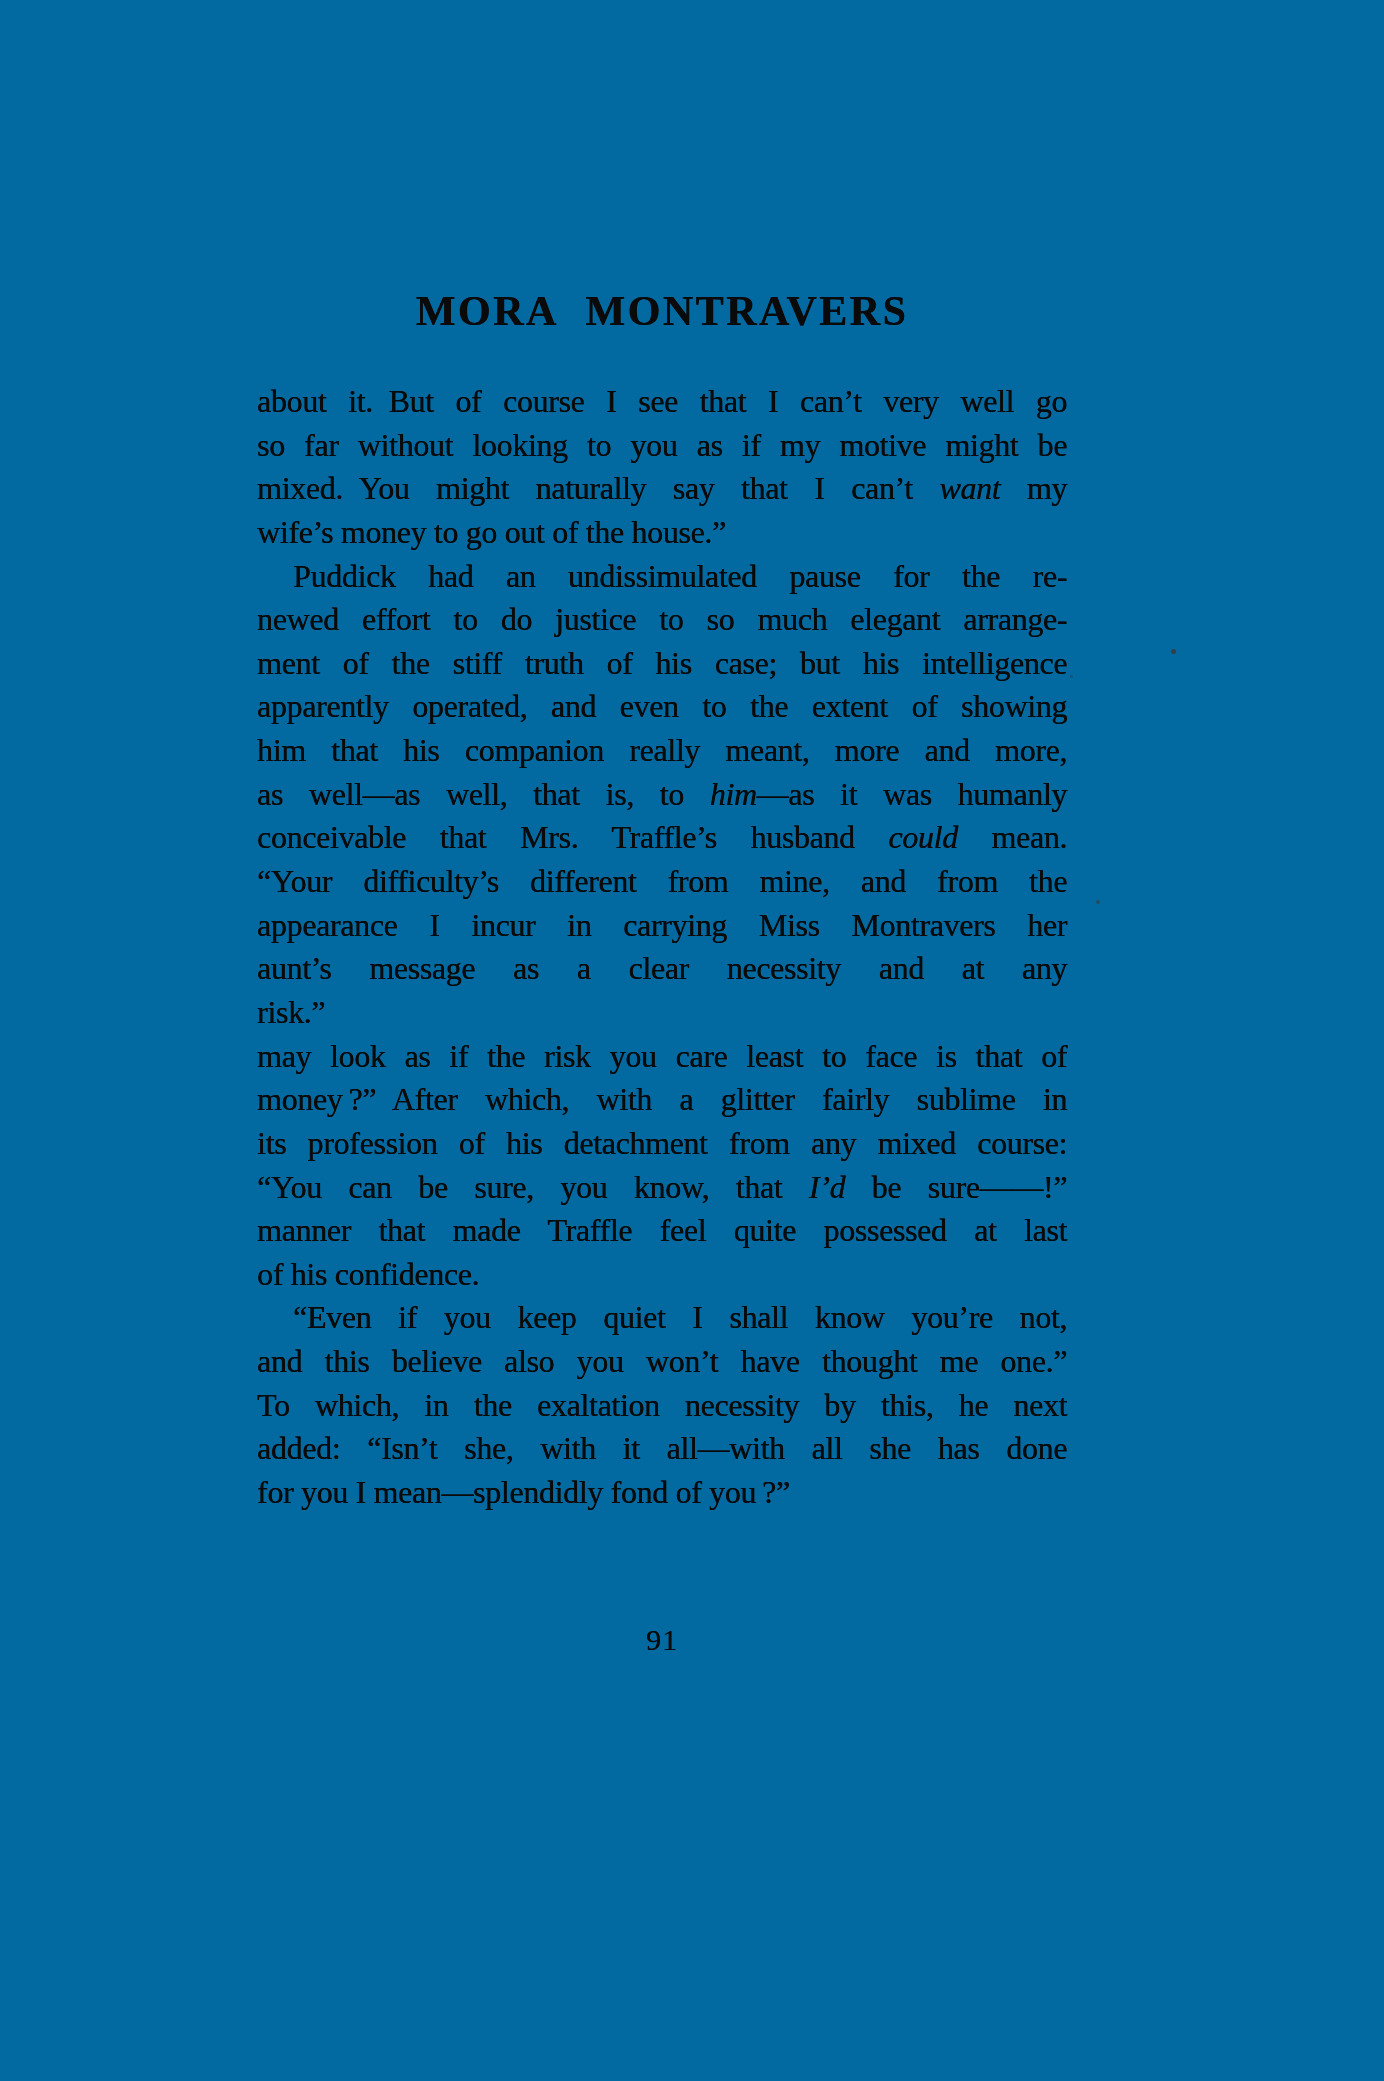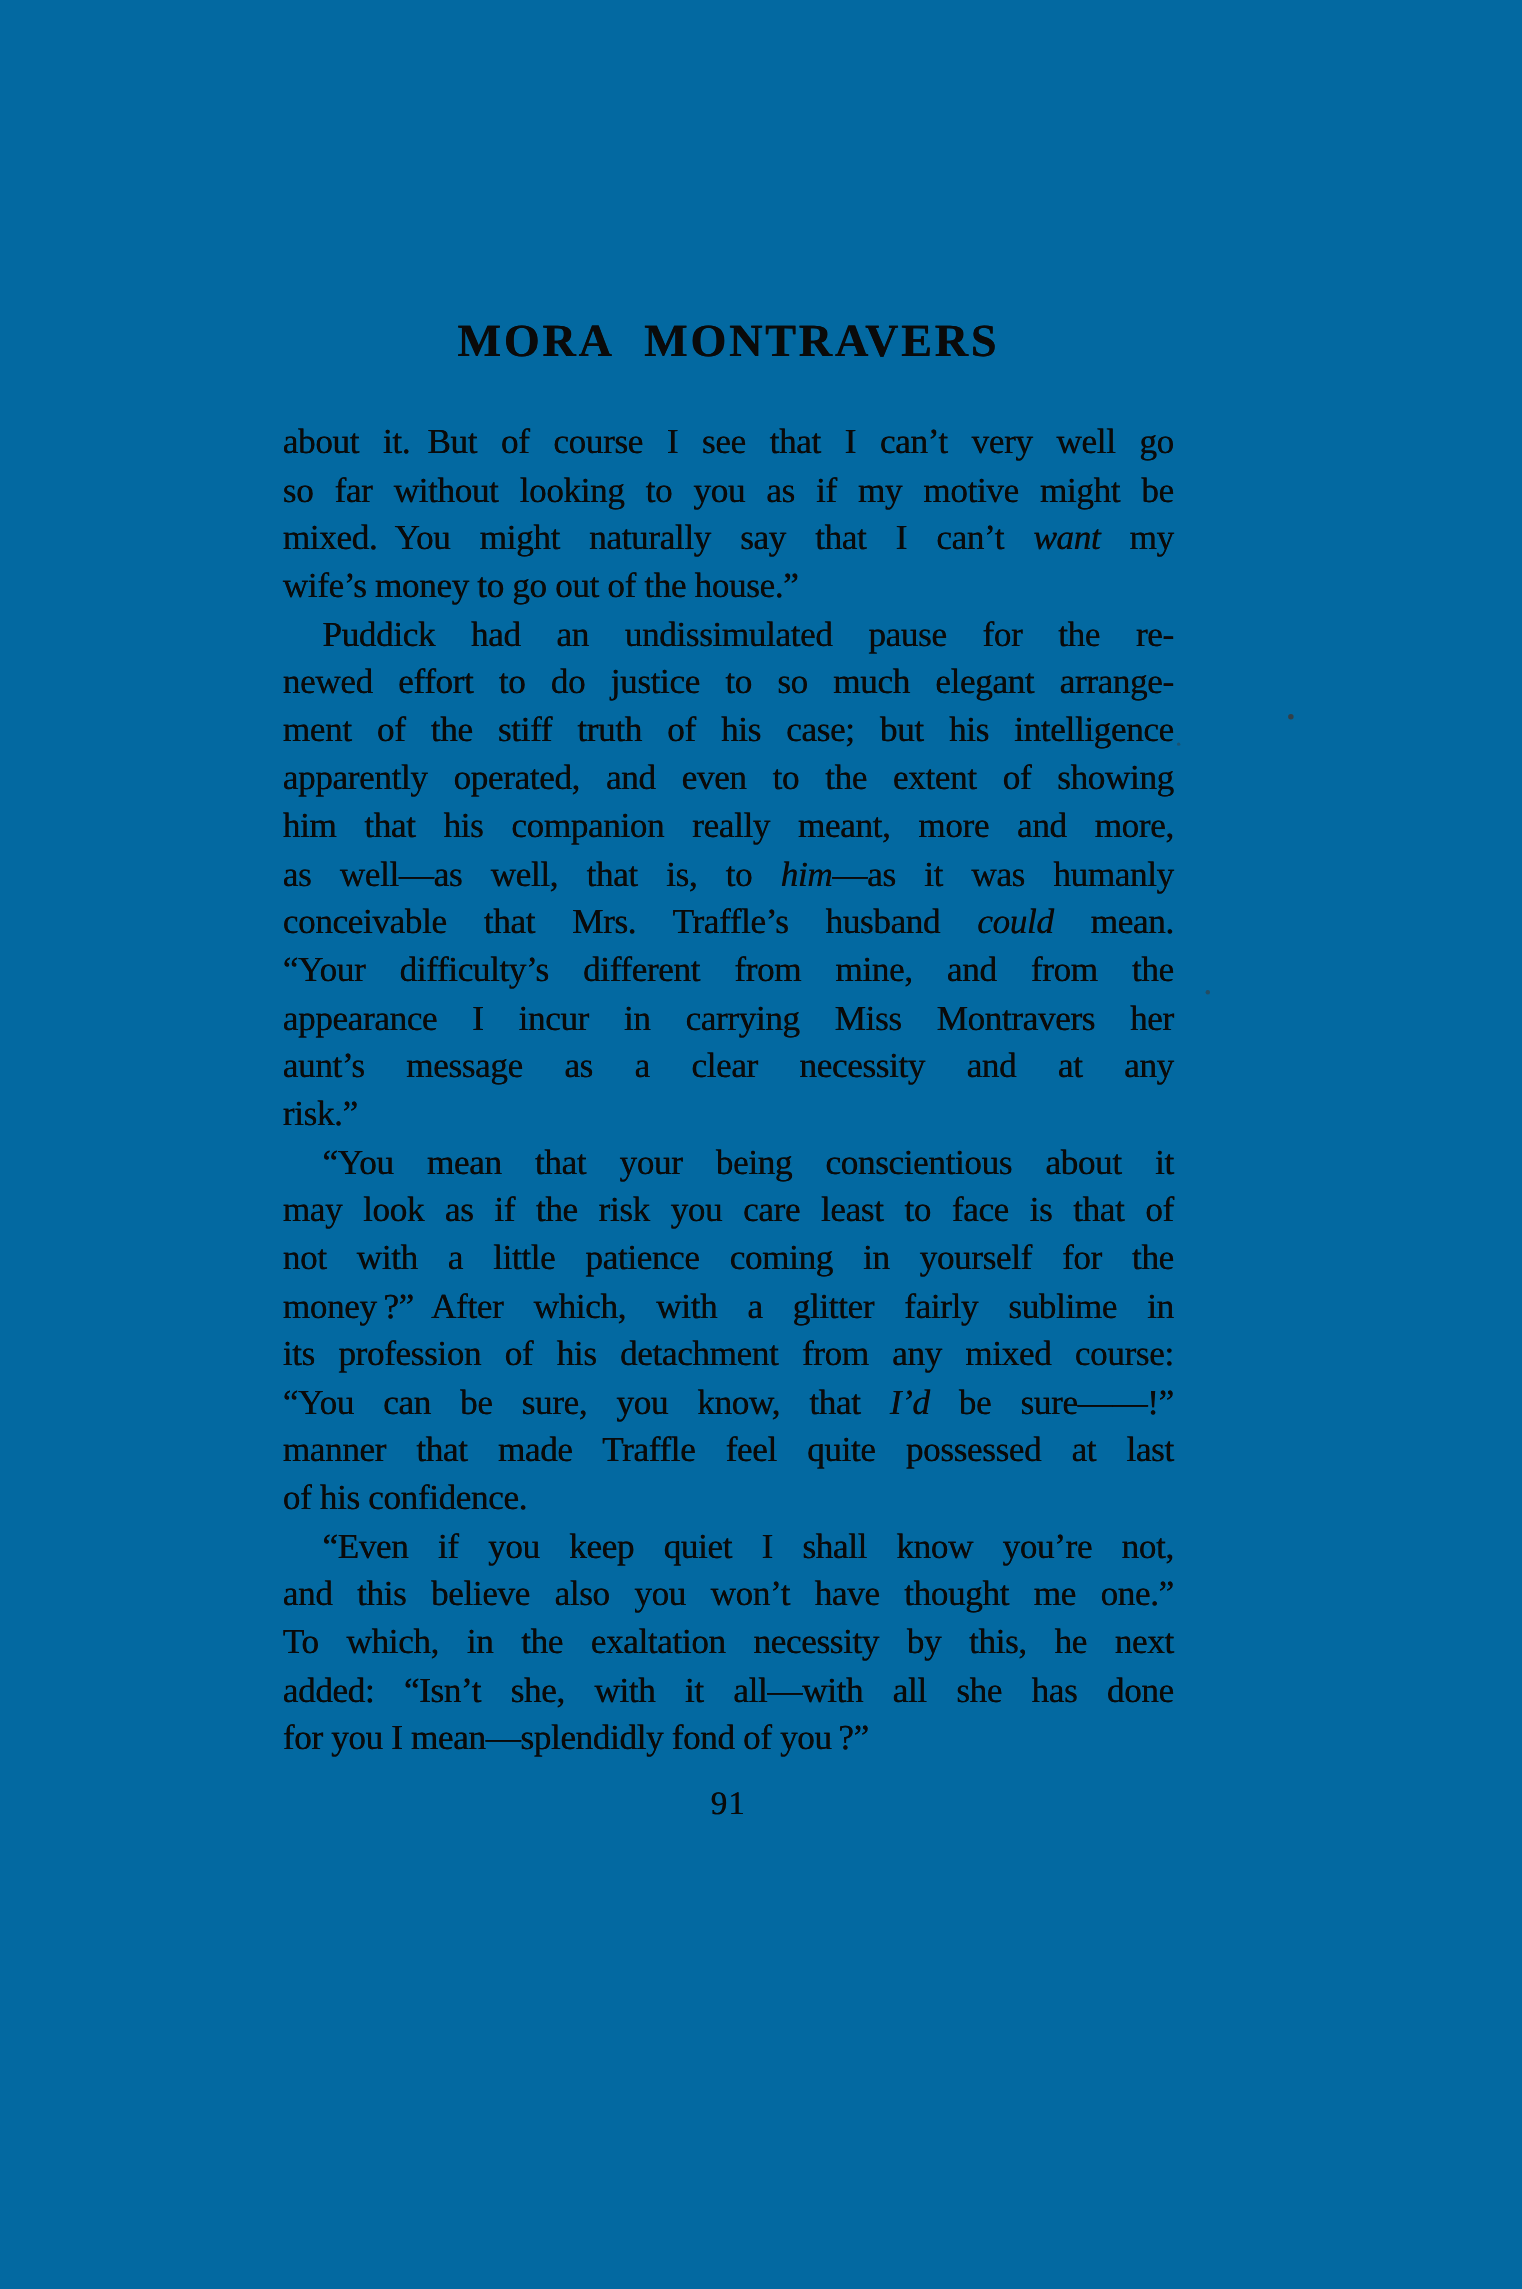"“You mean that your being" div.line { html: <div><span>“You mean that your being conscientious about it</span></div> -> none }
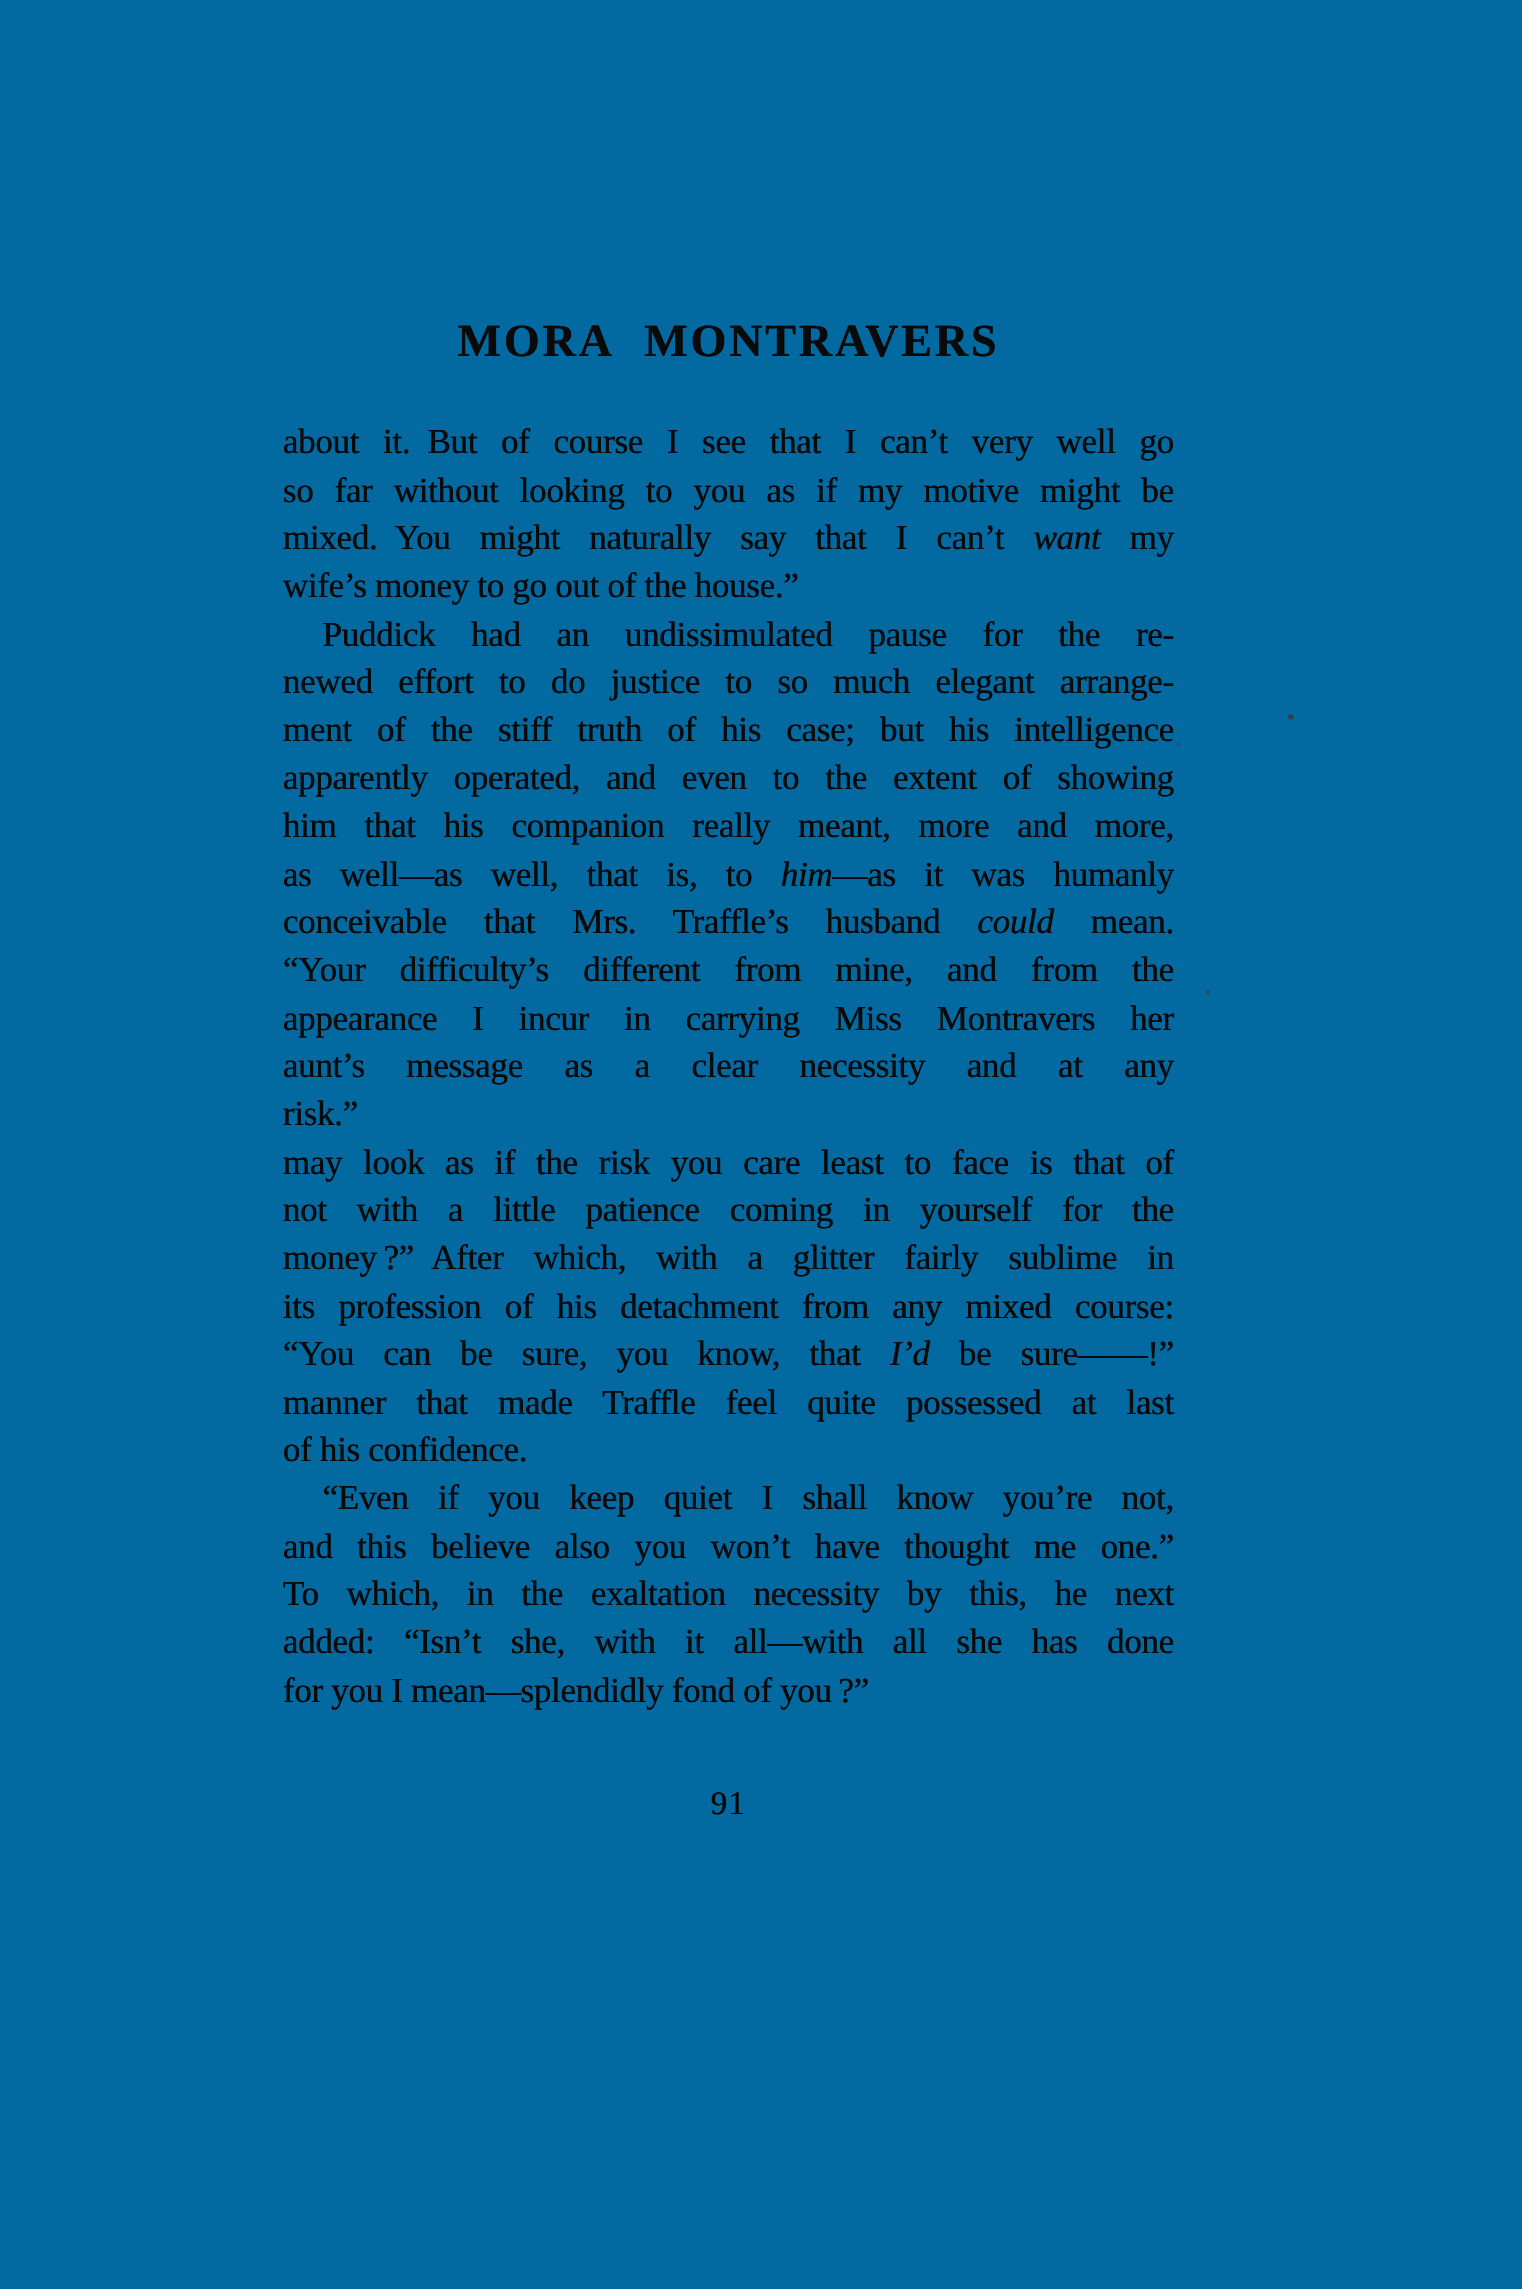"not with a little patience" div.line { html: <div><span>not with a little patience coming in yourself for the</span></div> -> none }
